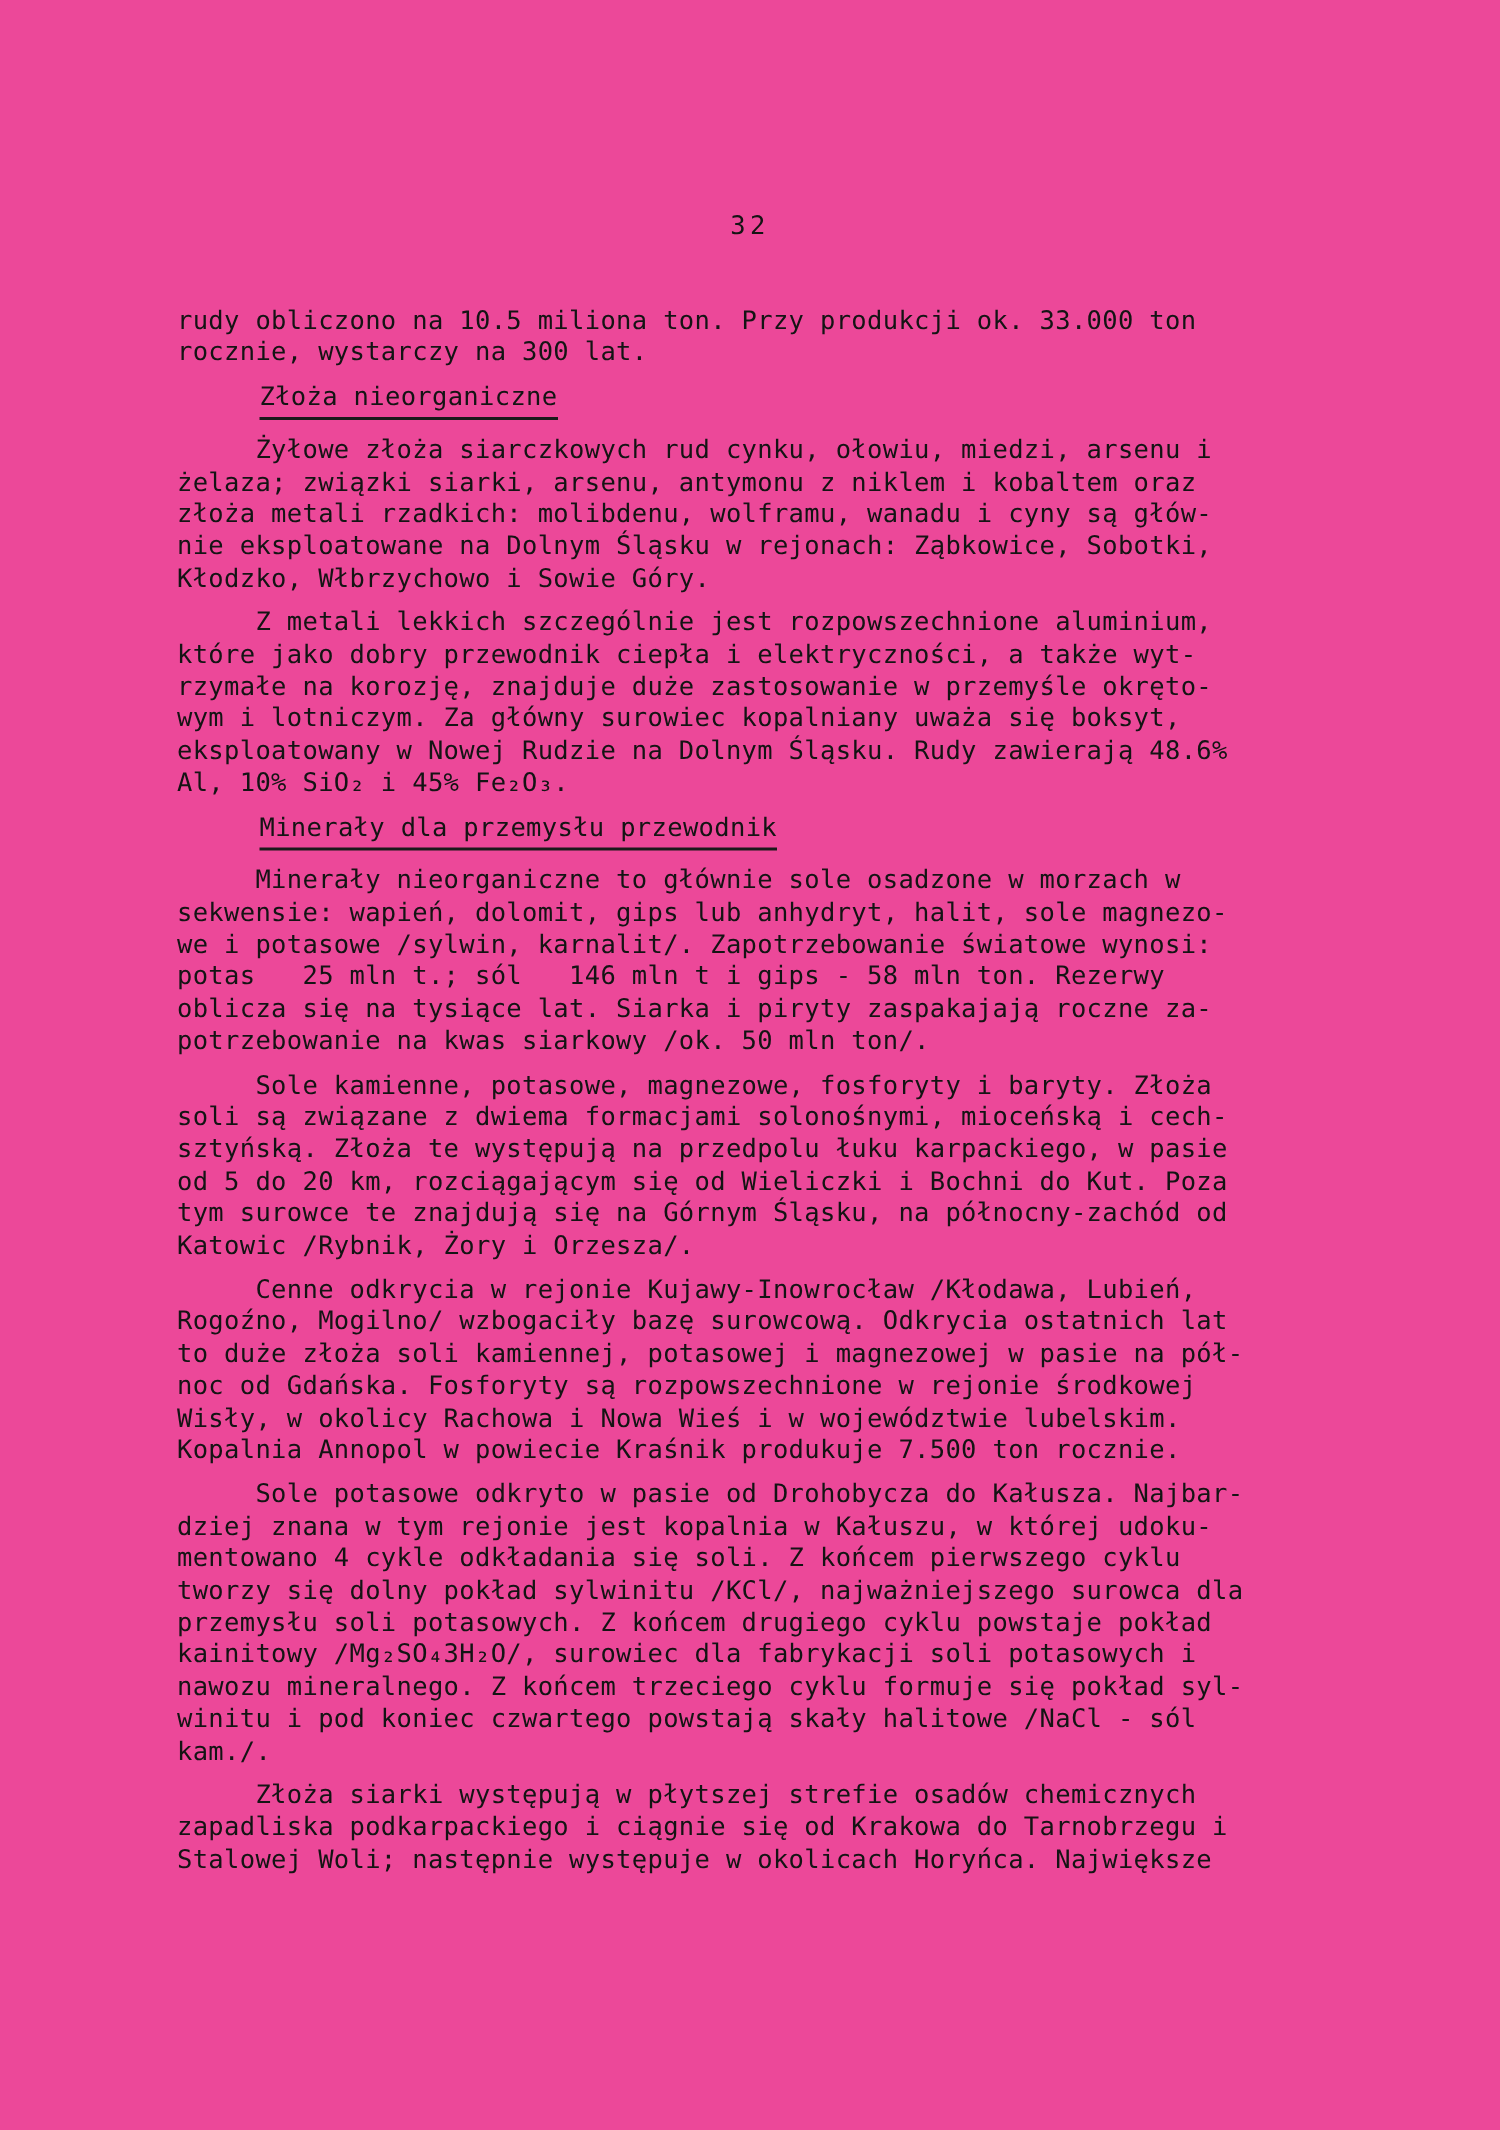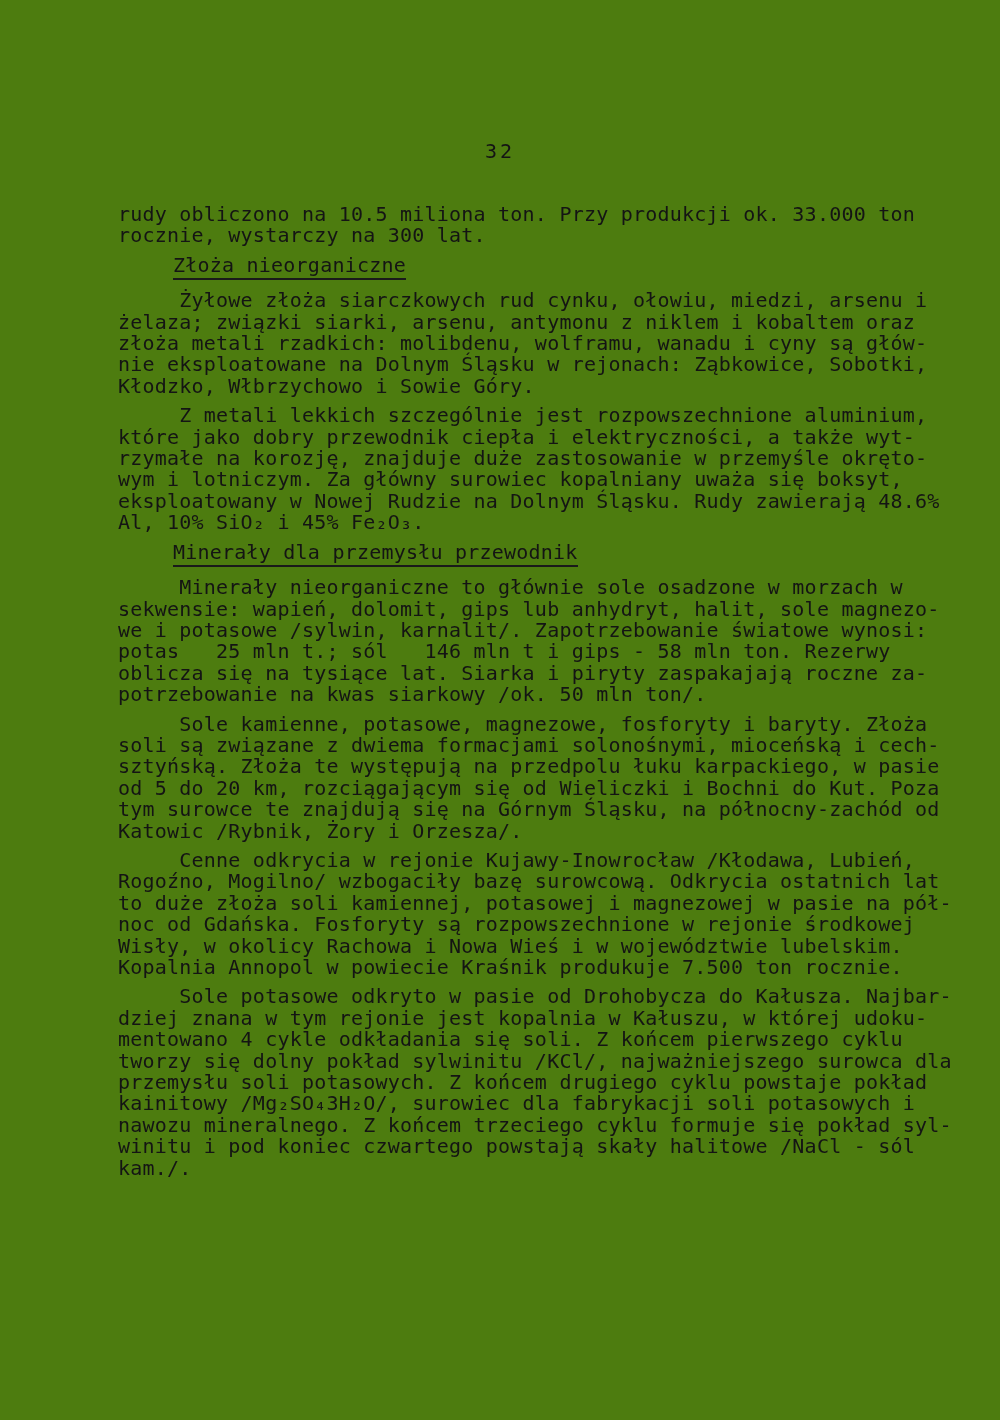"32" .page { background: #4d7c0f -> #ec4899; font-size: 20px -> 17px }
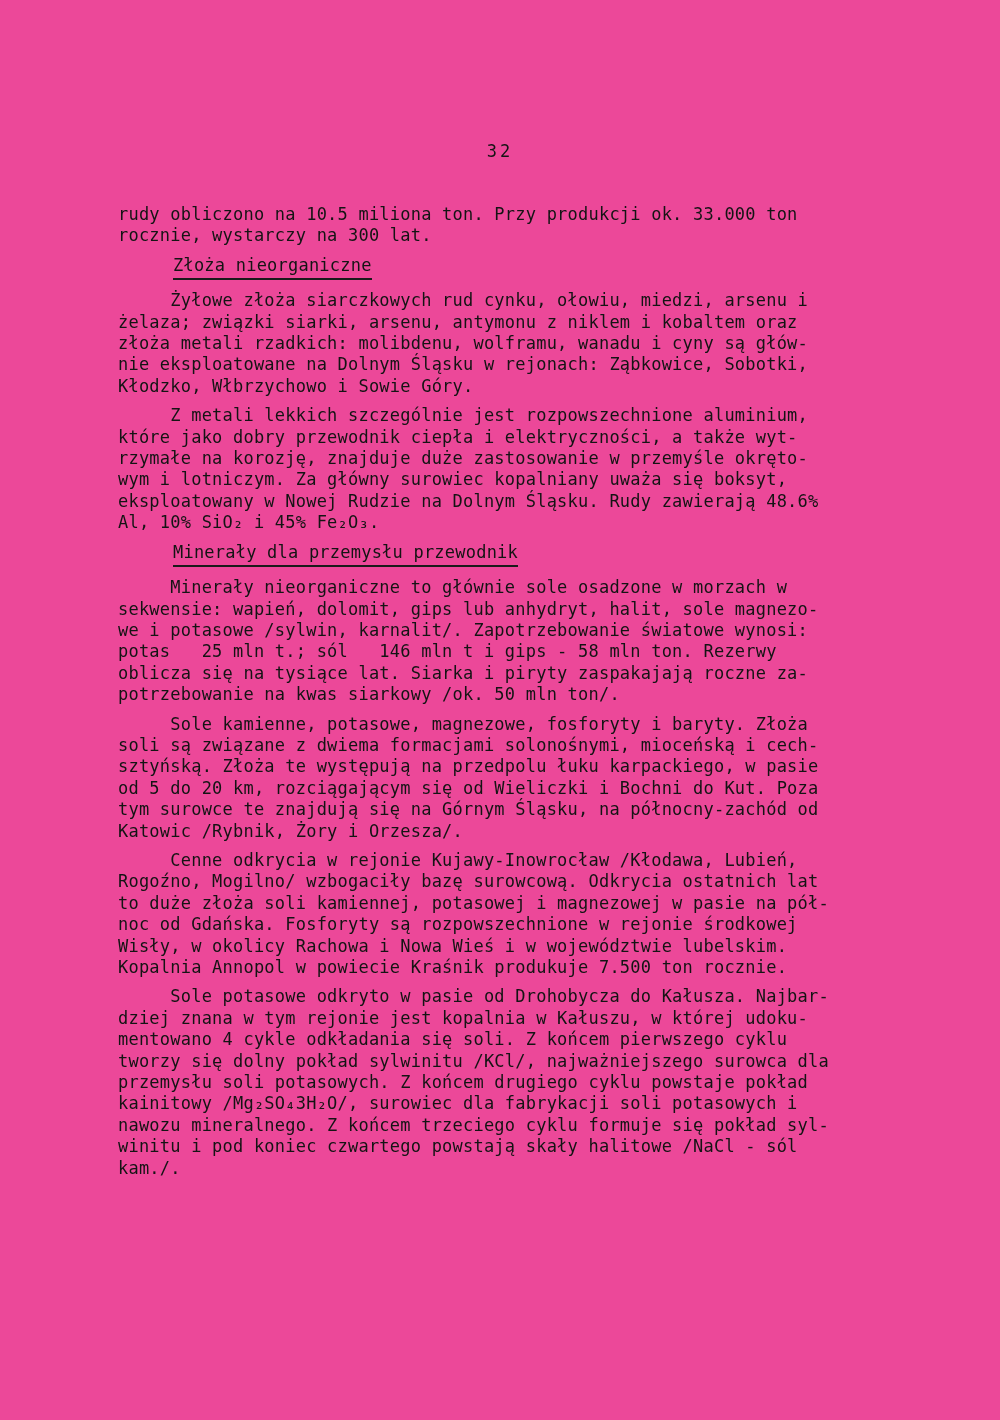"Złoża siarki występują w płytszej" p.para { html: none -> <p> Złoża siarki występują w płytszej strefie osadów chemicznych zapadliska podkarpackiego i ciągnie się od Krakowa do Tarnobrzegu i Stalowej Woli; następnie występuje w okolicach Horyńca. Największe</p> }
